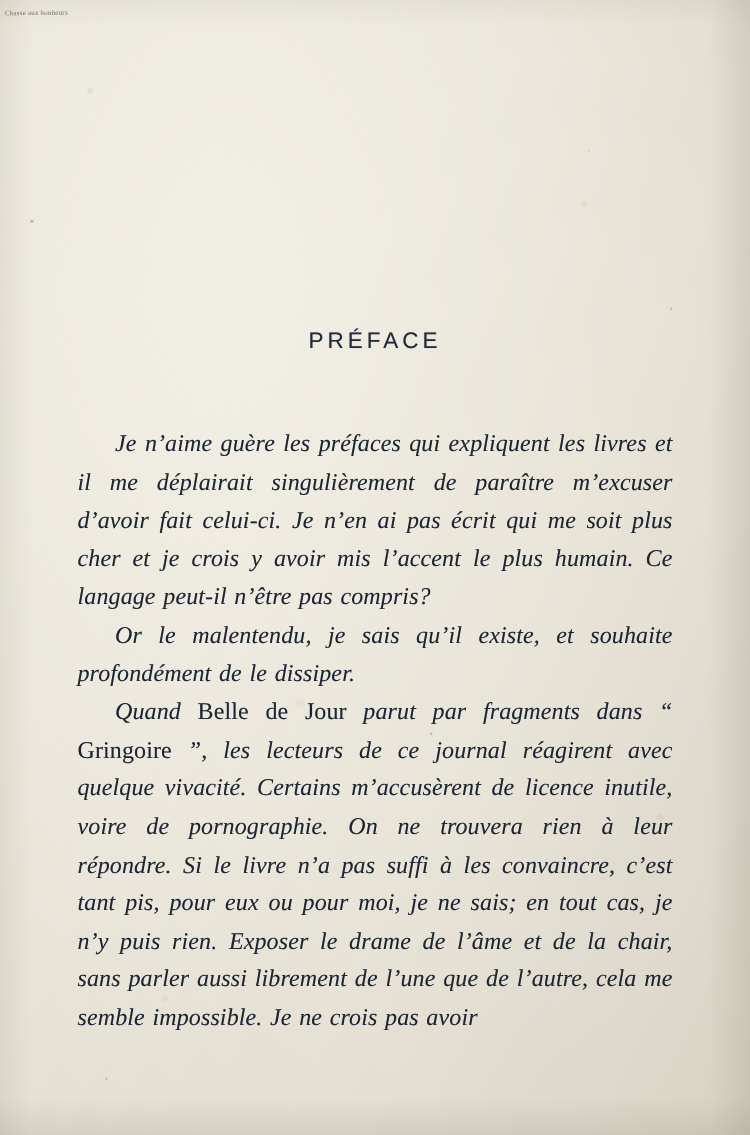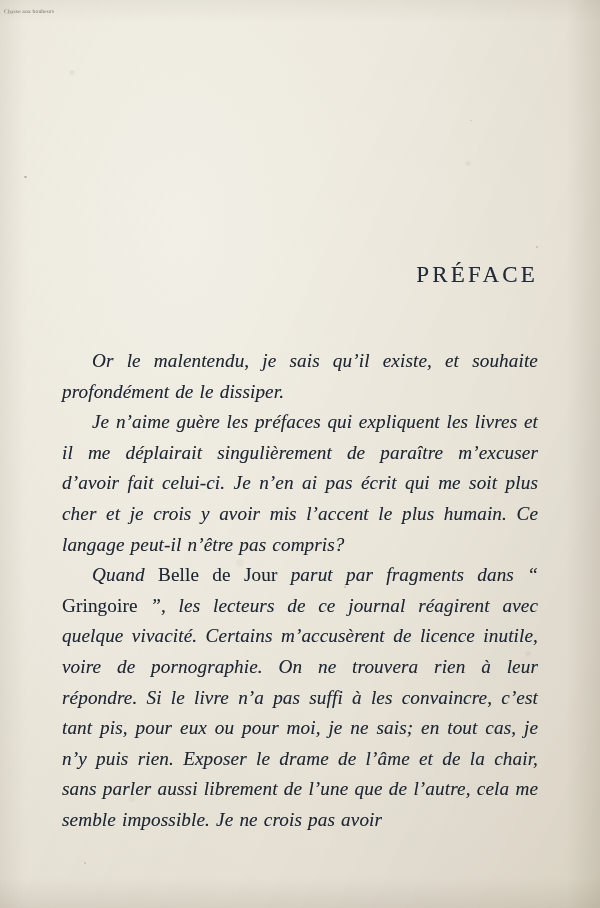"PRÉFACE" .title { font-family: Liberation Serif, serif -> Liberation Sans, sans-serif; font-size: 23px -> 18px; text-align: right -> center }
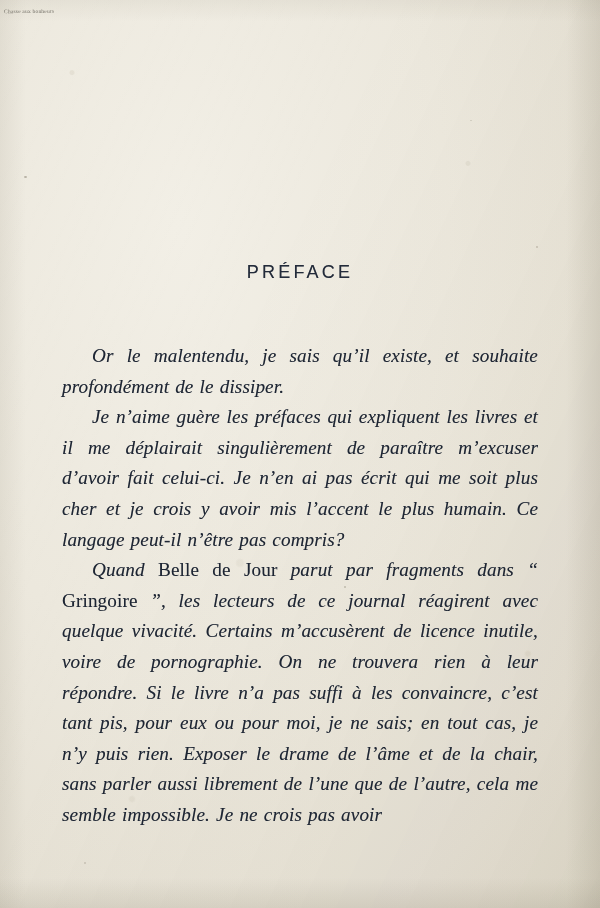"Or le malentendu, je sais" p.para { order: before "Je n’aime guère les préfaces" -> after "Je n’aime guère les préfaces" }
